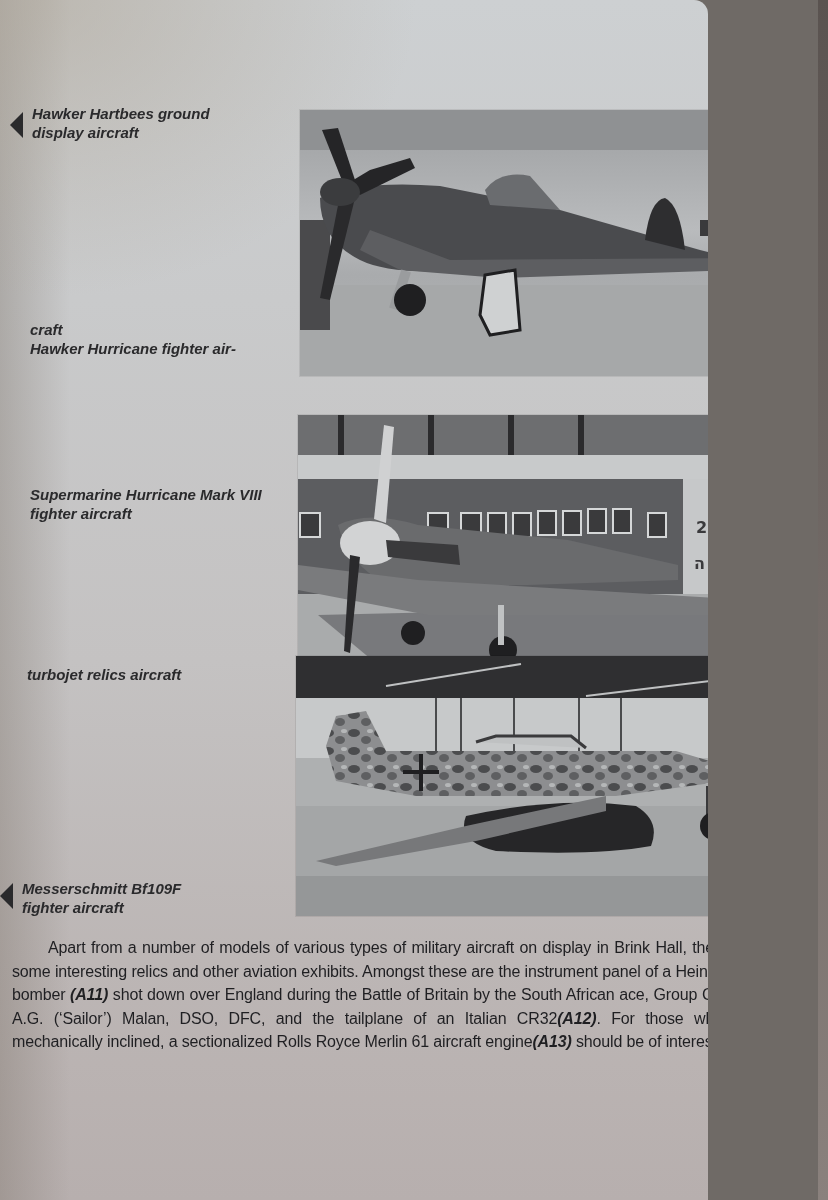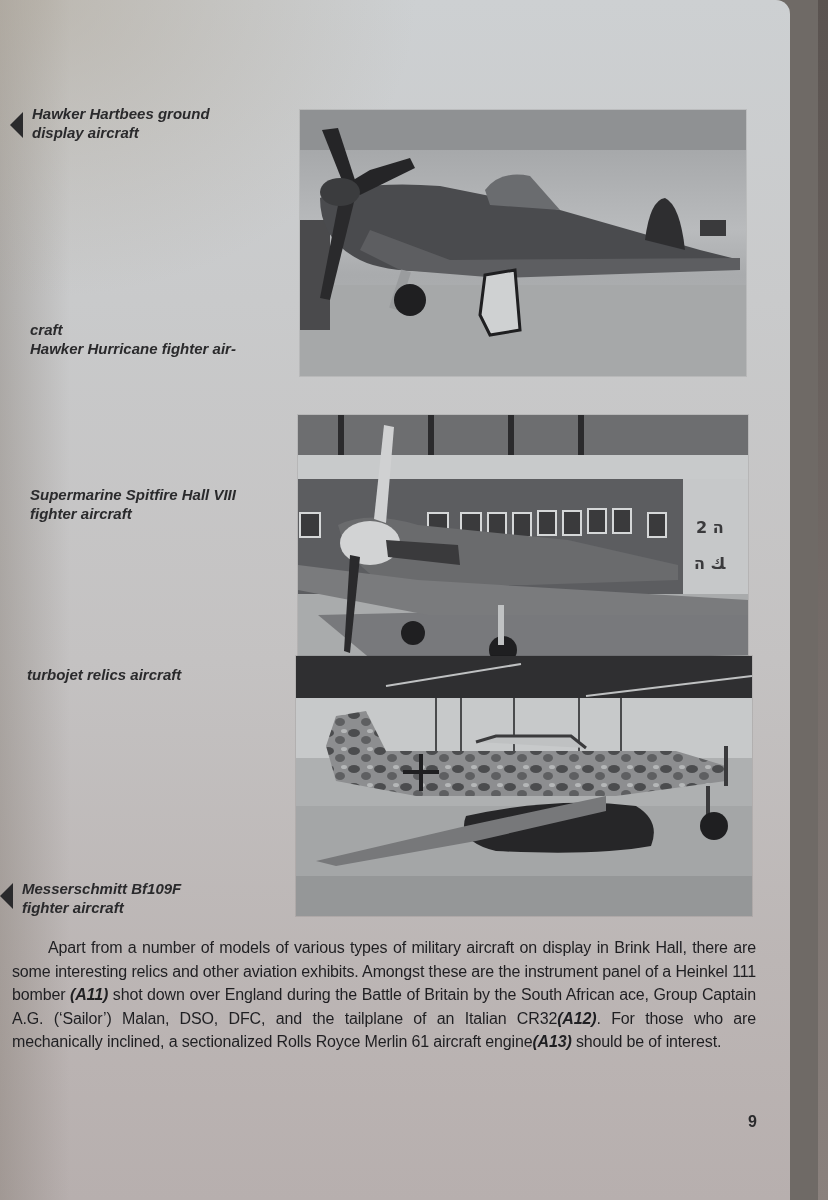"Hawker Hartbees ground" .page { width: 790px -> 708px }
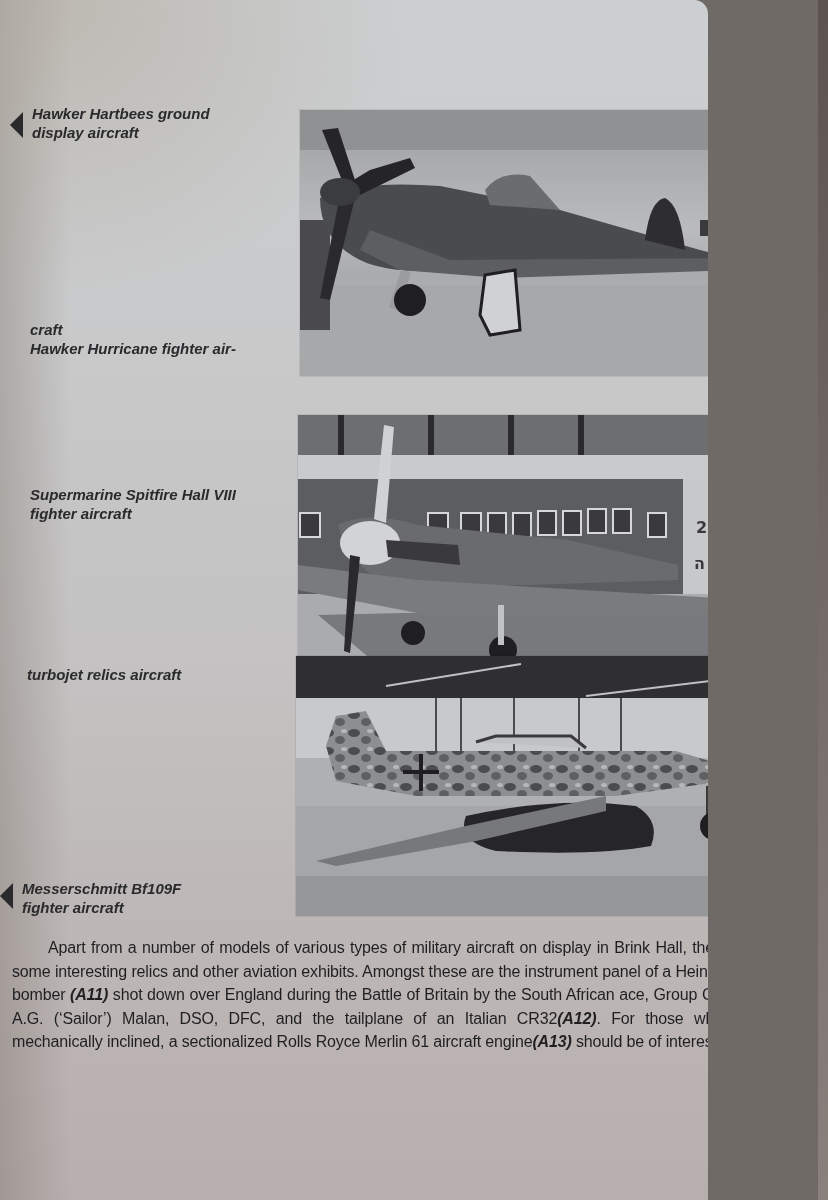"Supermarine Spitfire Hall VIII" div { text: Spitfire Hall -> Hurricane Mark }
